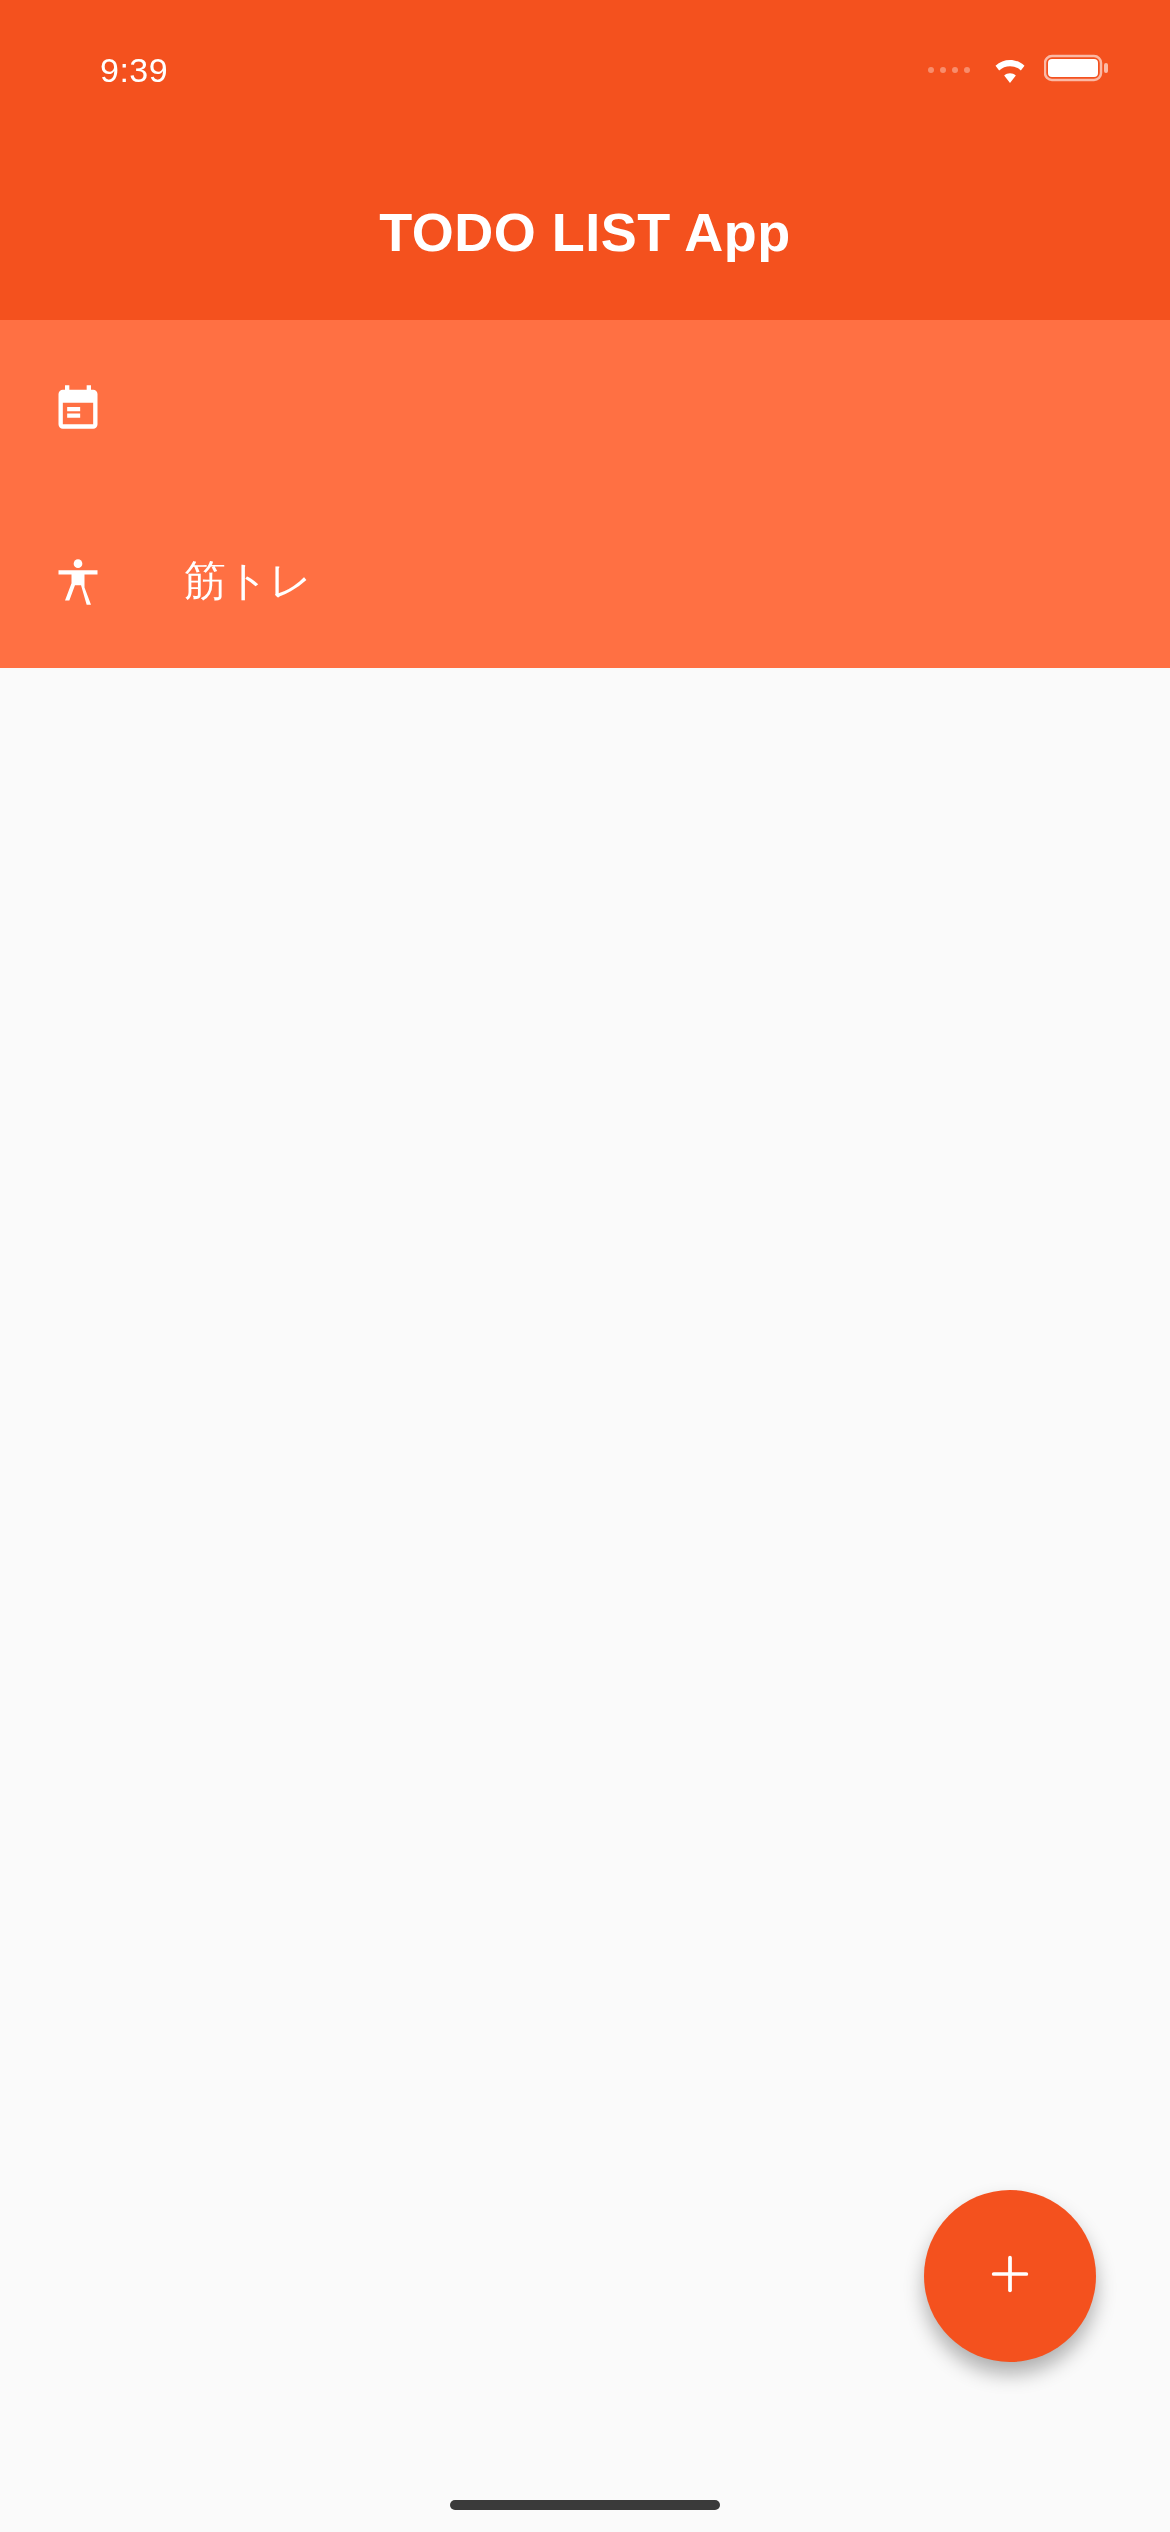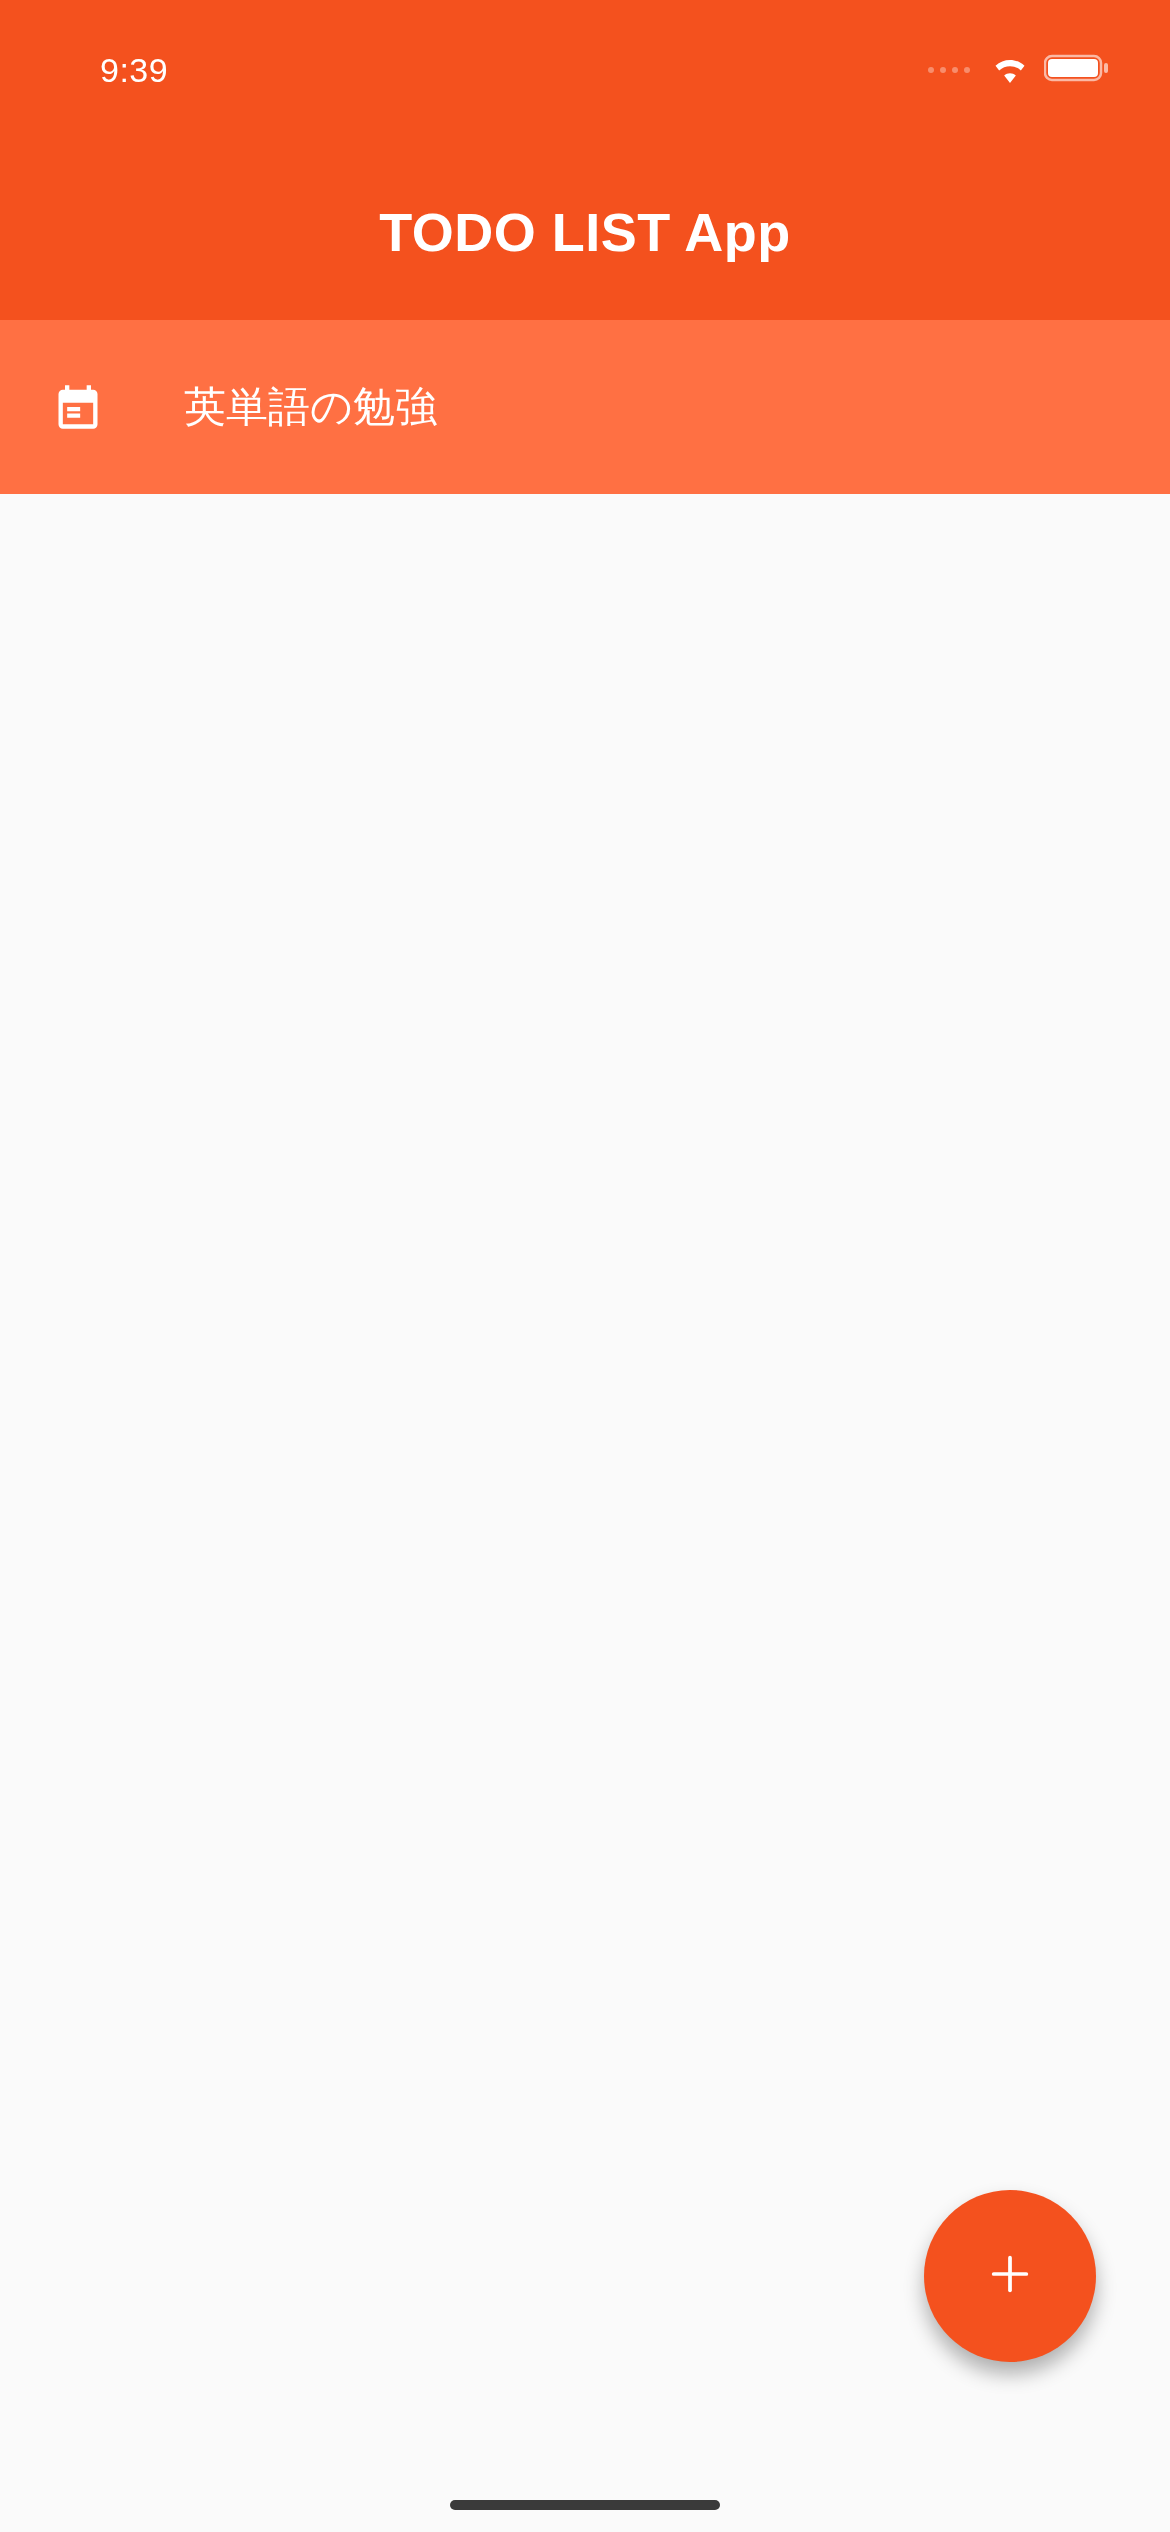"英単語の勉強" span.list-label { html: <span>英単語の勉強</span> -> none }
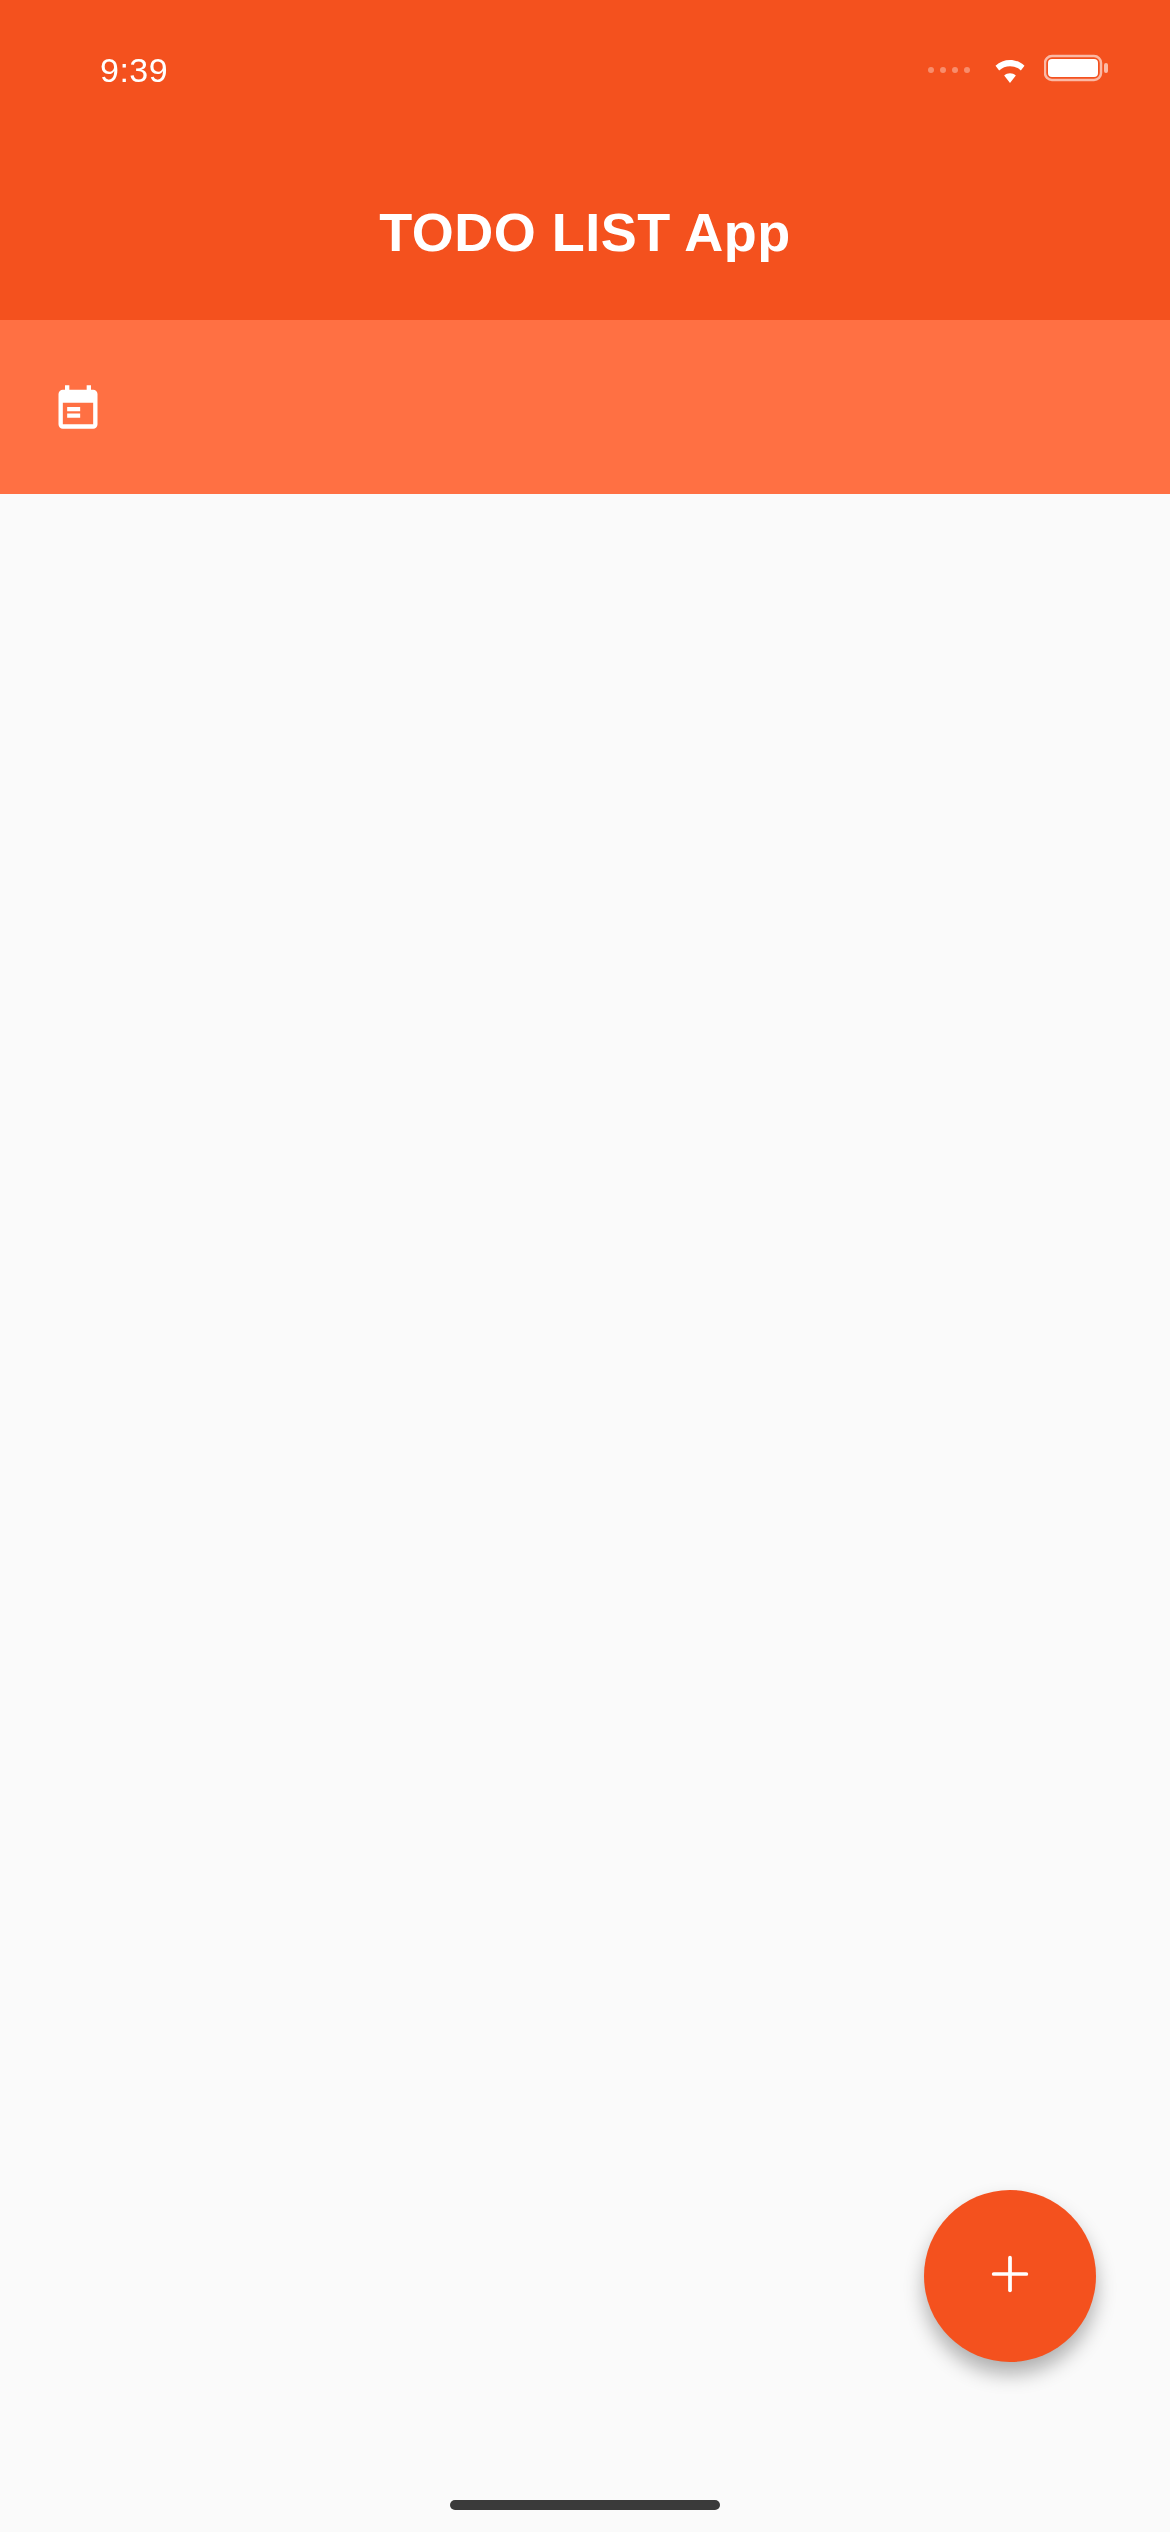"筋トレ" div.list-item { html: none -> <div> <span> <svg> <circle></circle> <path></path> </svg> </span> <span>筋トレ</span> </div> }
